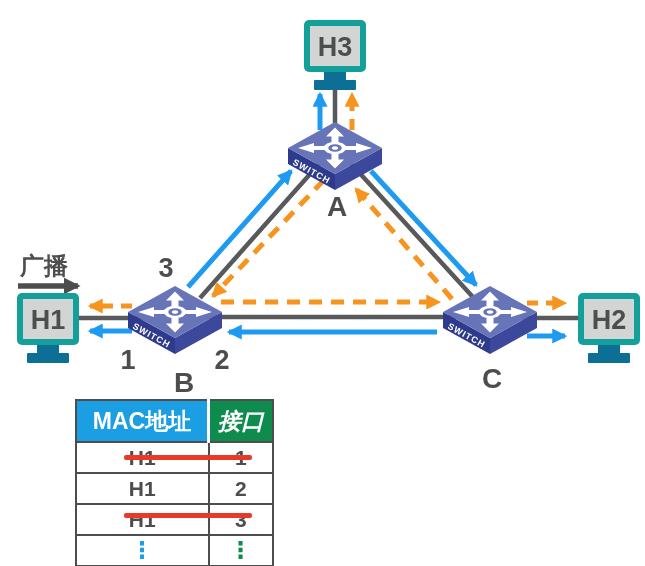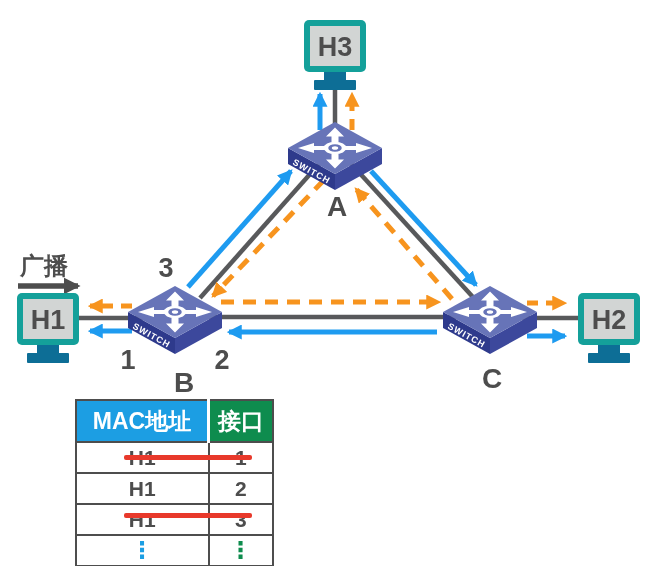"接口" .th-port { font-style: none -> italic }
